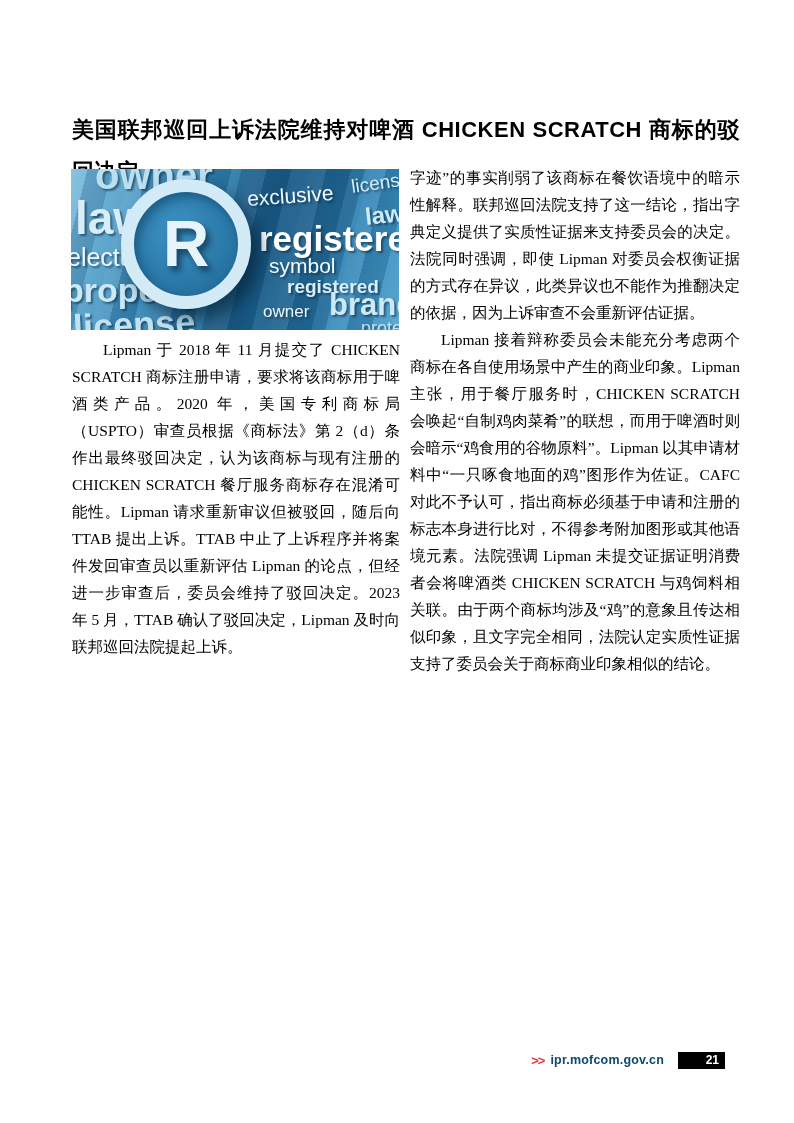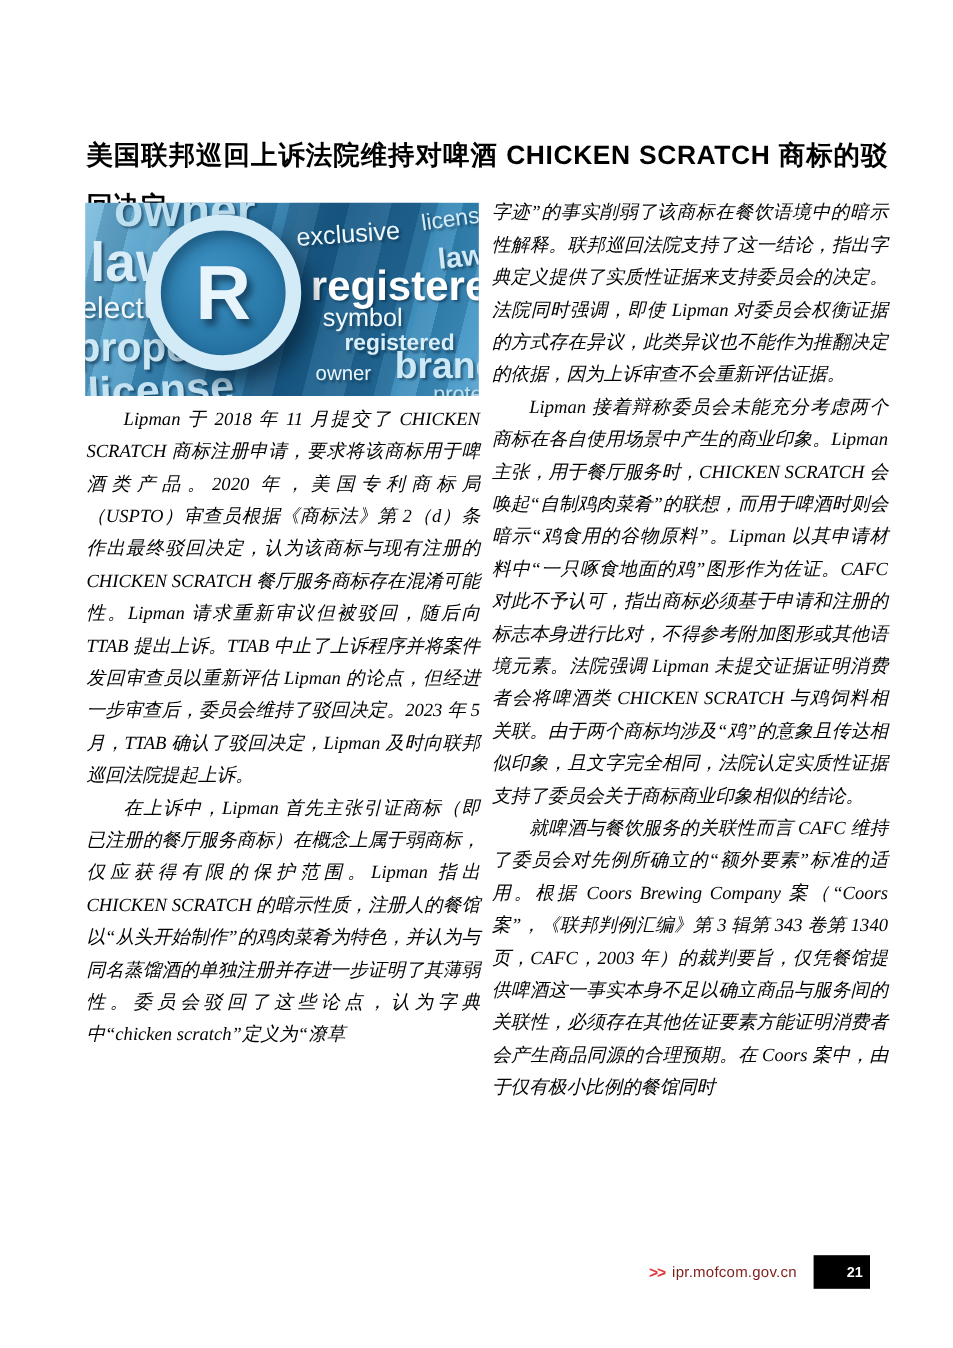"字迹”的事实削弱了该商标在餐饮语境中的暗示性解释。联邦巡回法院支持了这一结论，指" .col { font-style: italic -> none }
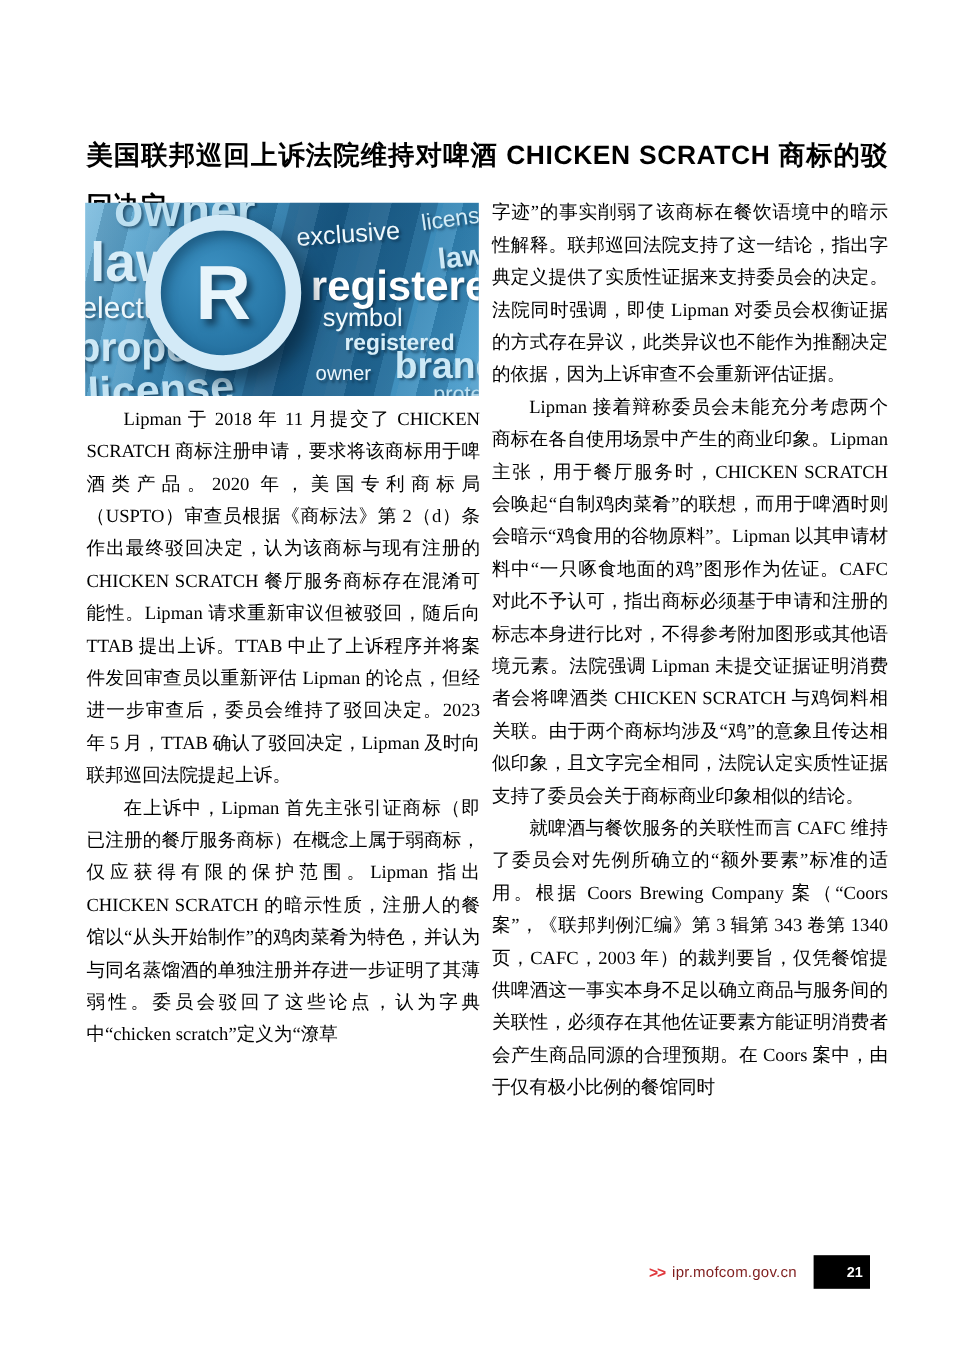"在上诉中，Lipman" p.para { html: <p>在上诉中，Lipman 首先主张引证商标（即已注册的餐厅服务商标）在概念上属于弱商标，仅应获得有限的保护范围。Lipman 指出 CHICKEN SCRATCH 的暗示性质，注册人的餐馆以“从头开始制作”的鸡肉菜肴为特色，并认为与同名蒸馏酒的单独注册并存进一步证明了其薄弱性。委员会驳回了这些论点，认为字典中“chicken scratch”定义为“潦草</p> -> none }
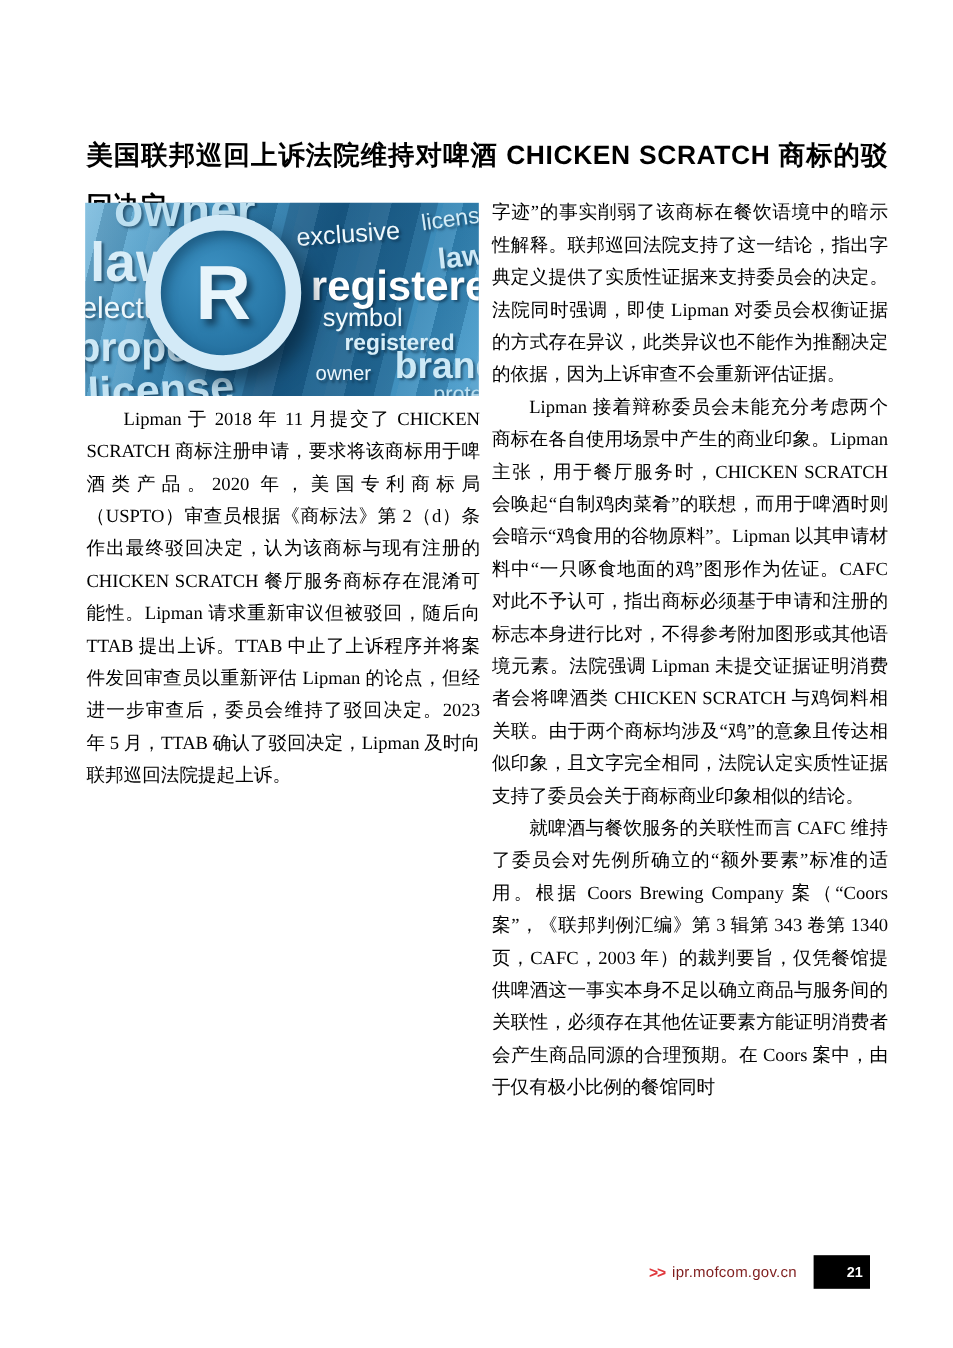"就啤酒与餐饮服务的关联性而言 CAFC" p.para { html: <p>就啤酒与餐饮服务的关联性而言 CAFC 维持了委员会对先例所确立的“额外要素”标准的适用。根据 Coors Brewing Company 案（“Coors 案”，《联邦判例汇编》第 3 辑第 343 卷第 1340 页，CAFC，2003 年）的裁判要旨，仅凭餐馆提供啤酒这一事实本身不足以确立商品与服务间的关联性，必须存在其他佐证要素方能证明消费者会产生商品同源的合理预期。在 Coors 案中，由于仅有极小比例的餐馆同时</p> -> none }
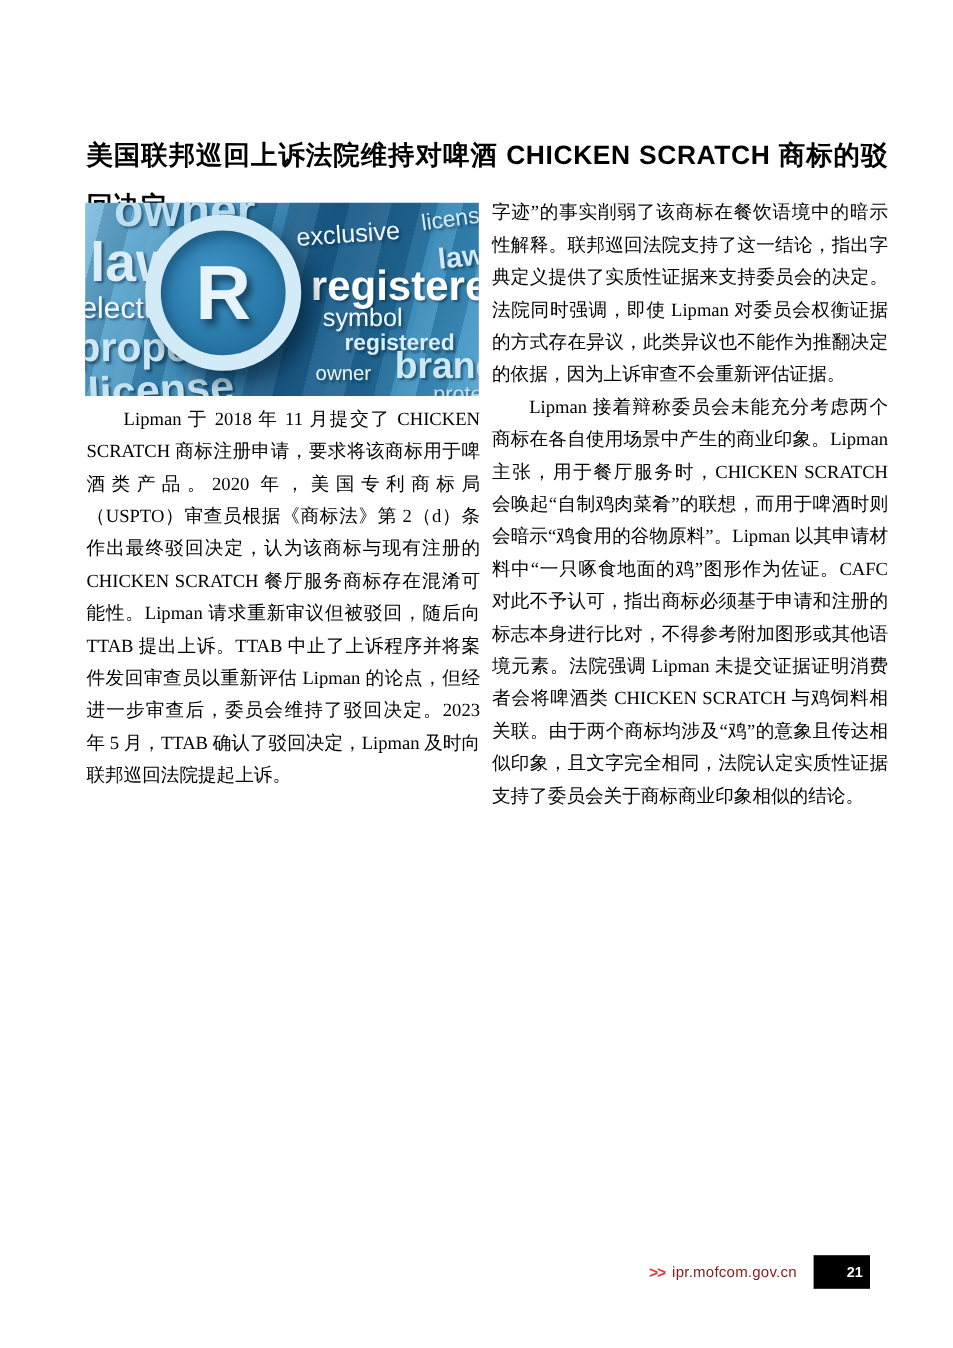"ipr.mofcom.gov.cn" .site { color: #7f1d1d -> #0c4a6e; font-weight: normal -> bold }
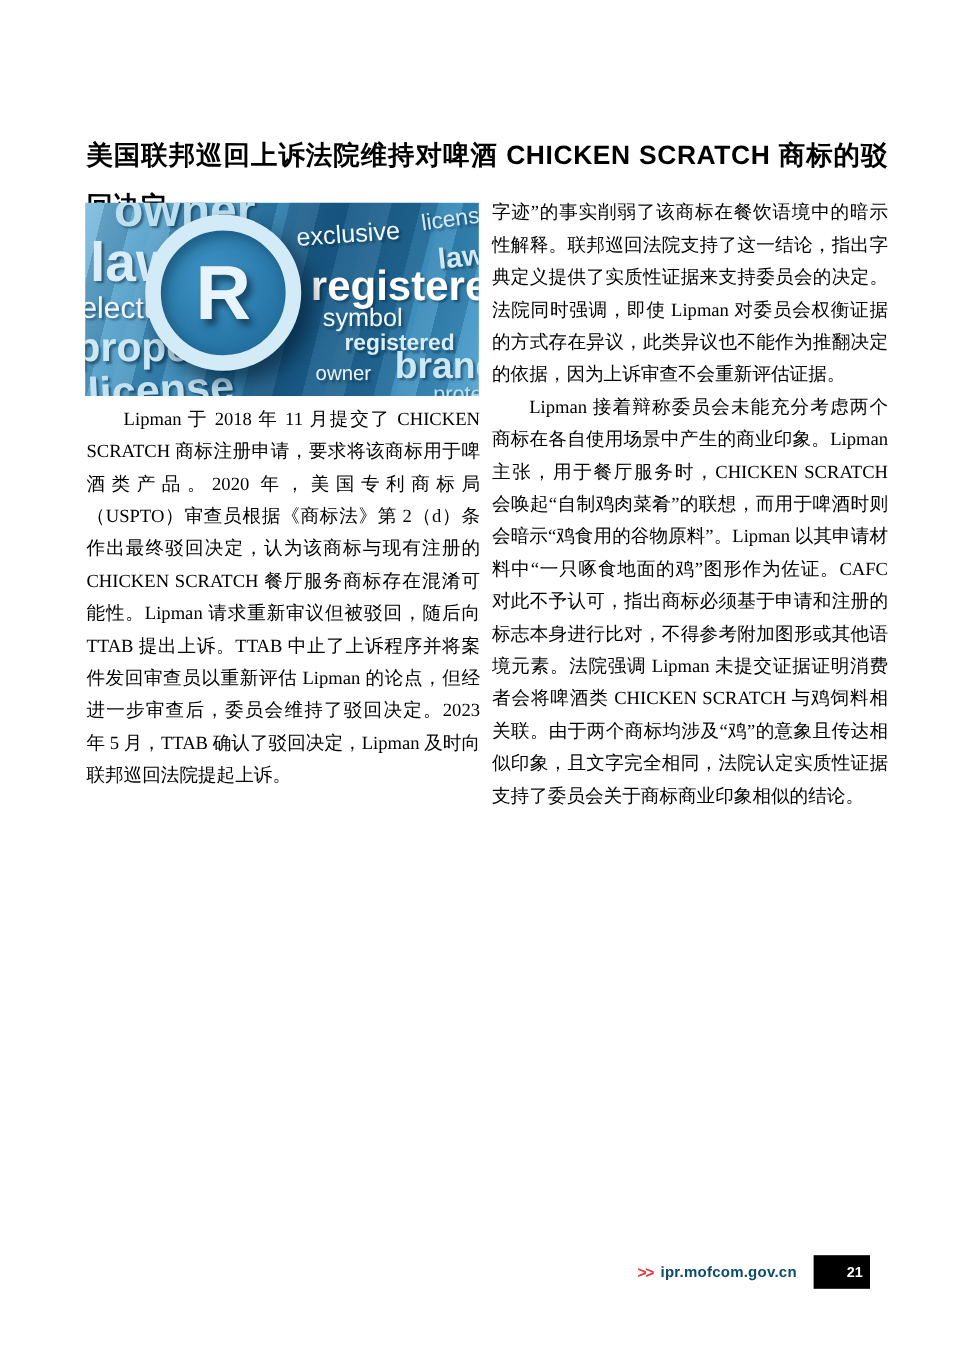"21" .pagebox { height: 28px -> 17px }
